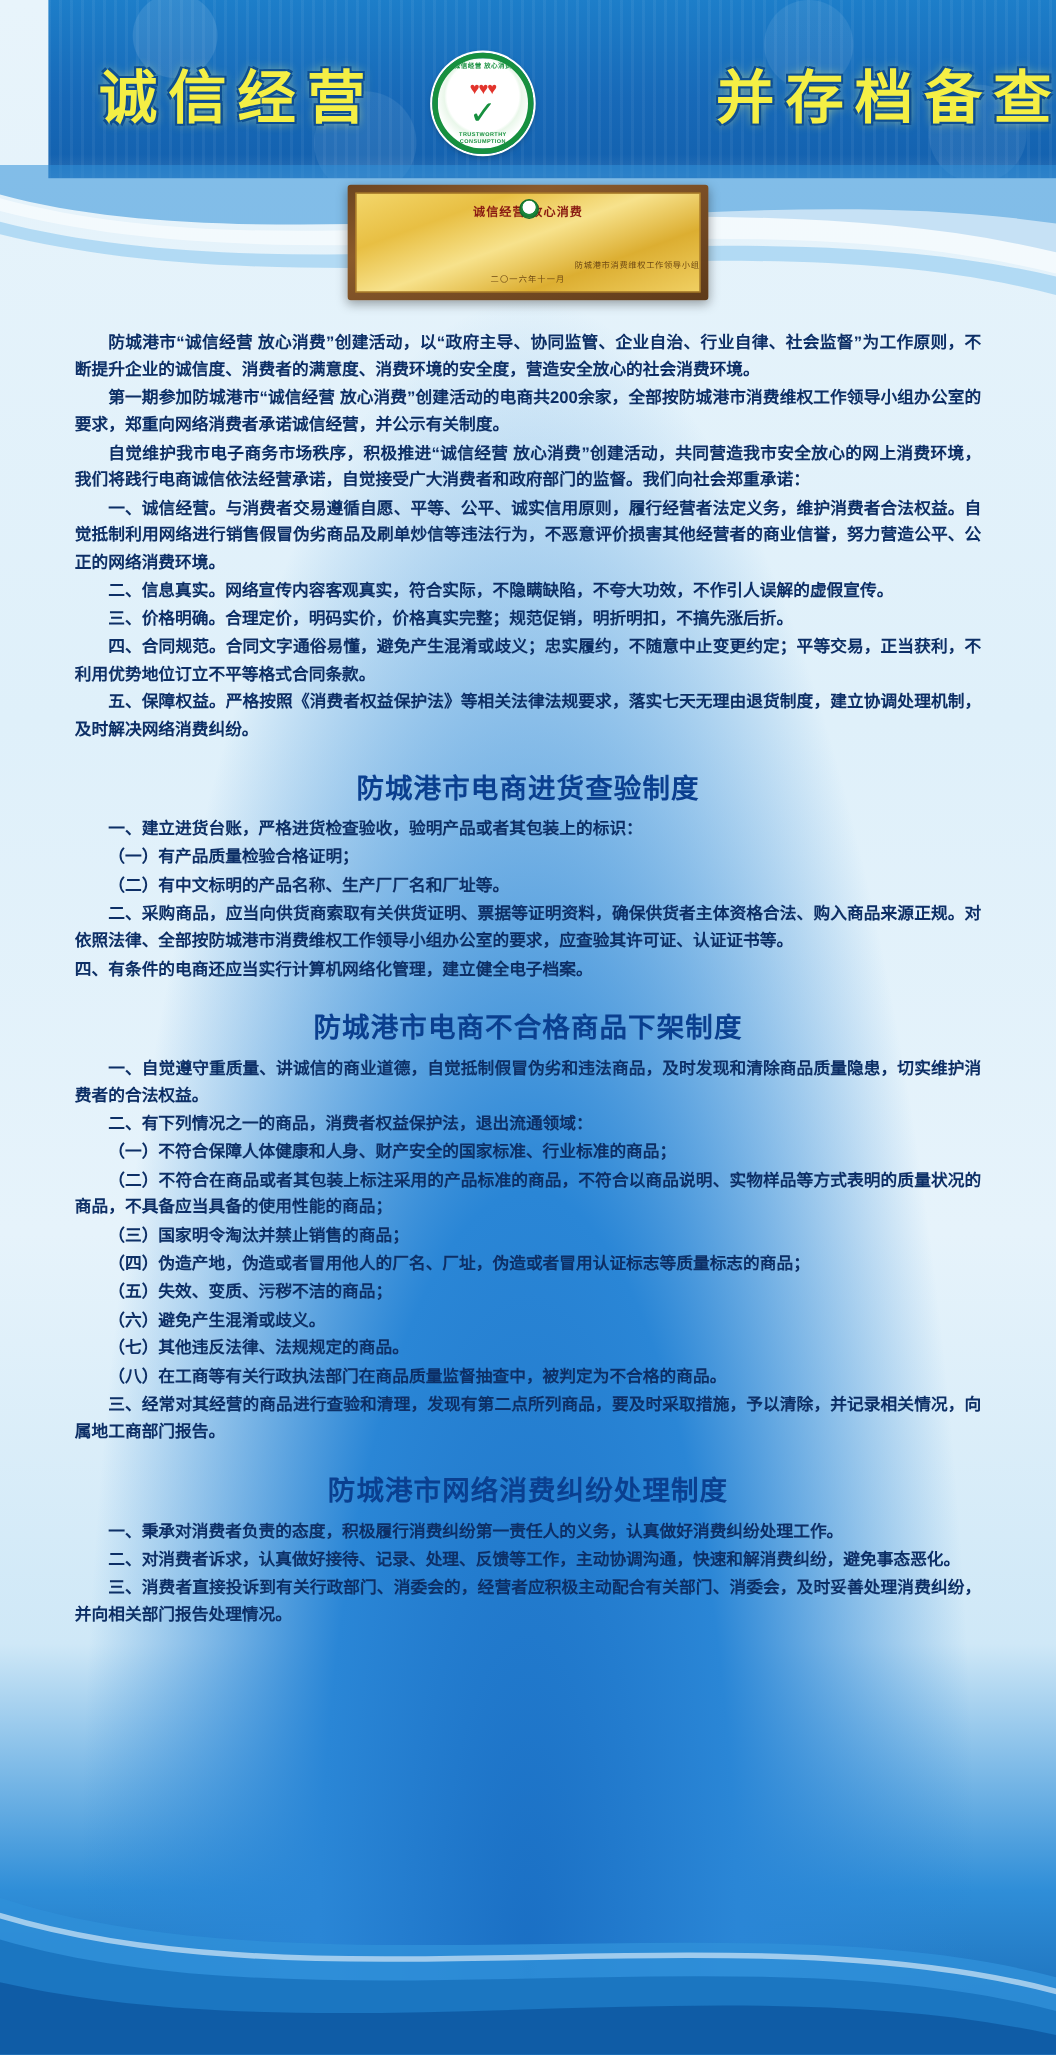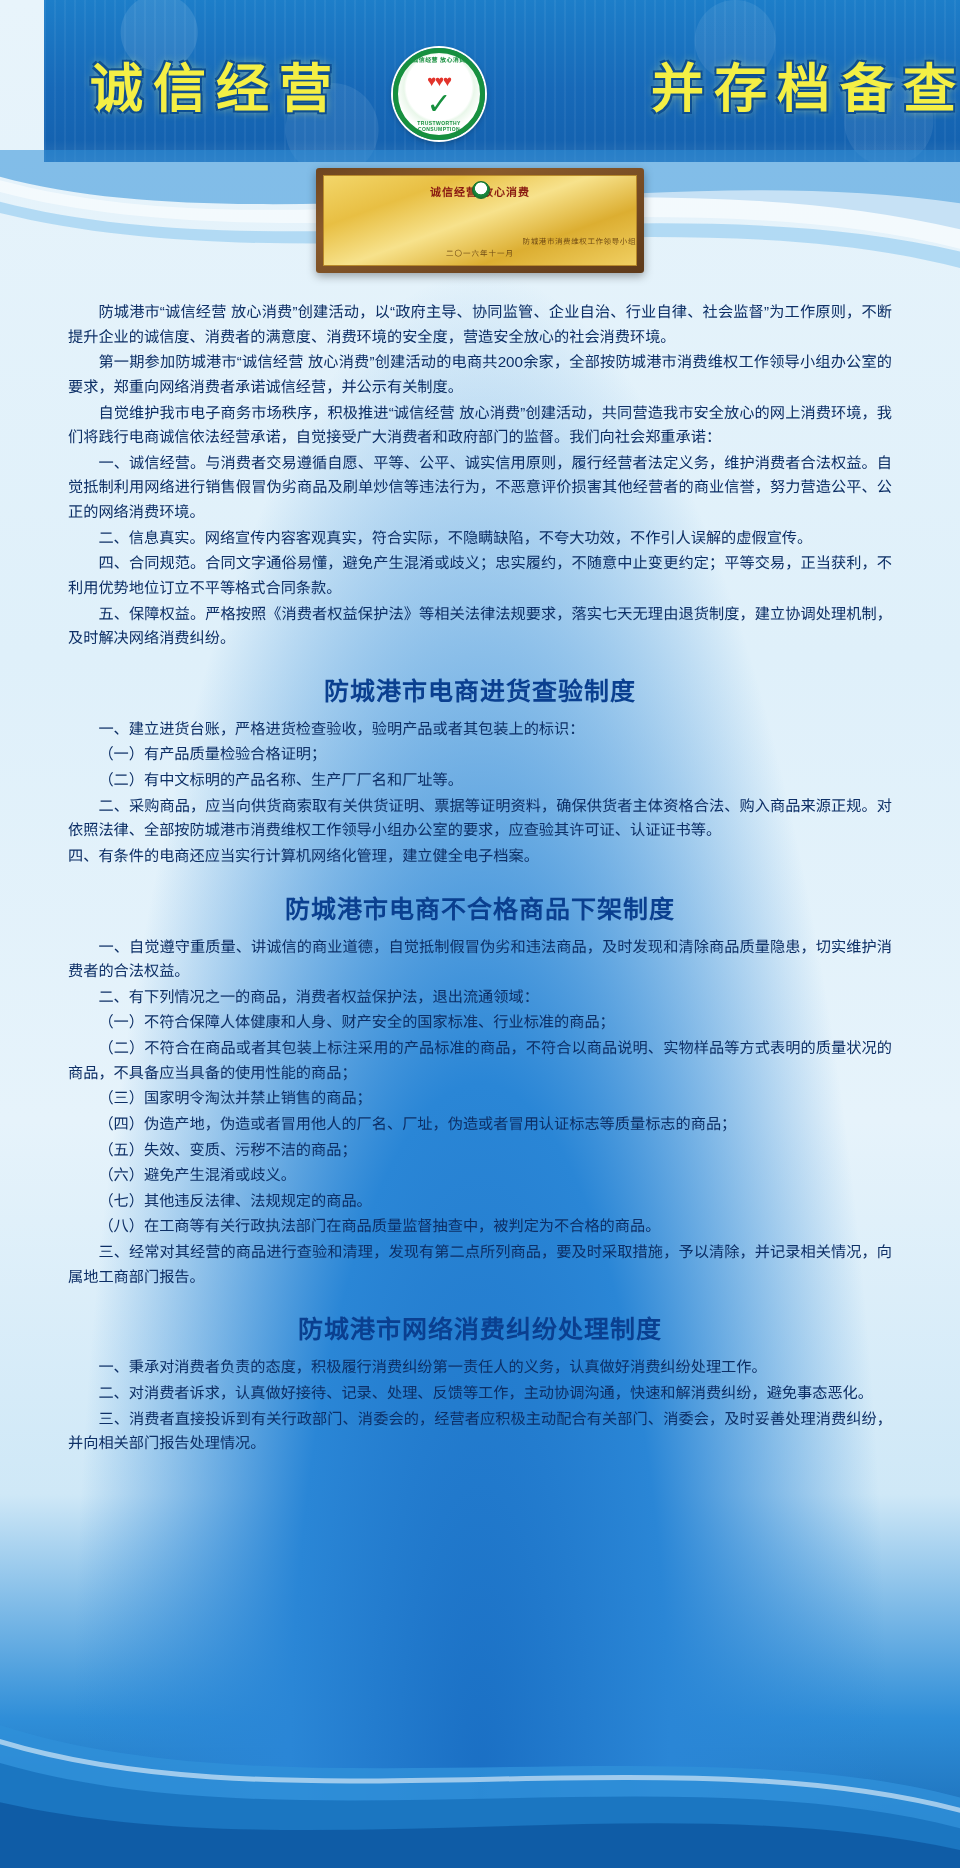"防城港市“诚信经营" .para { font-weight: normal -> bold }
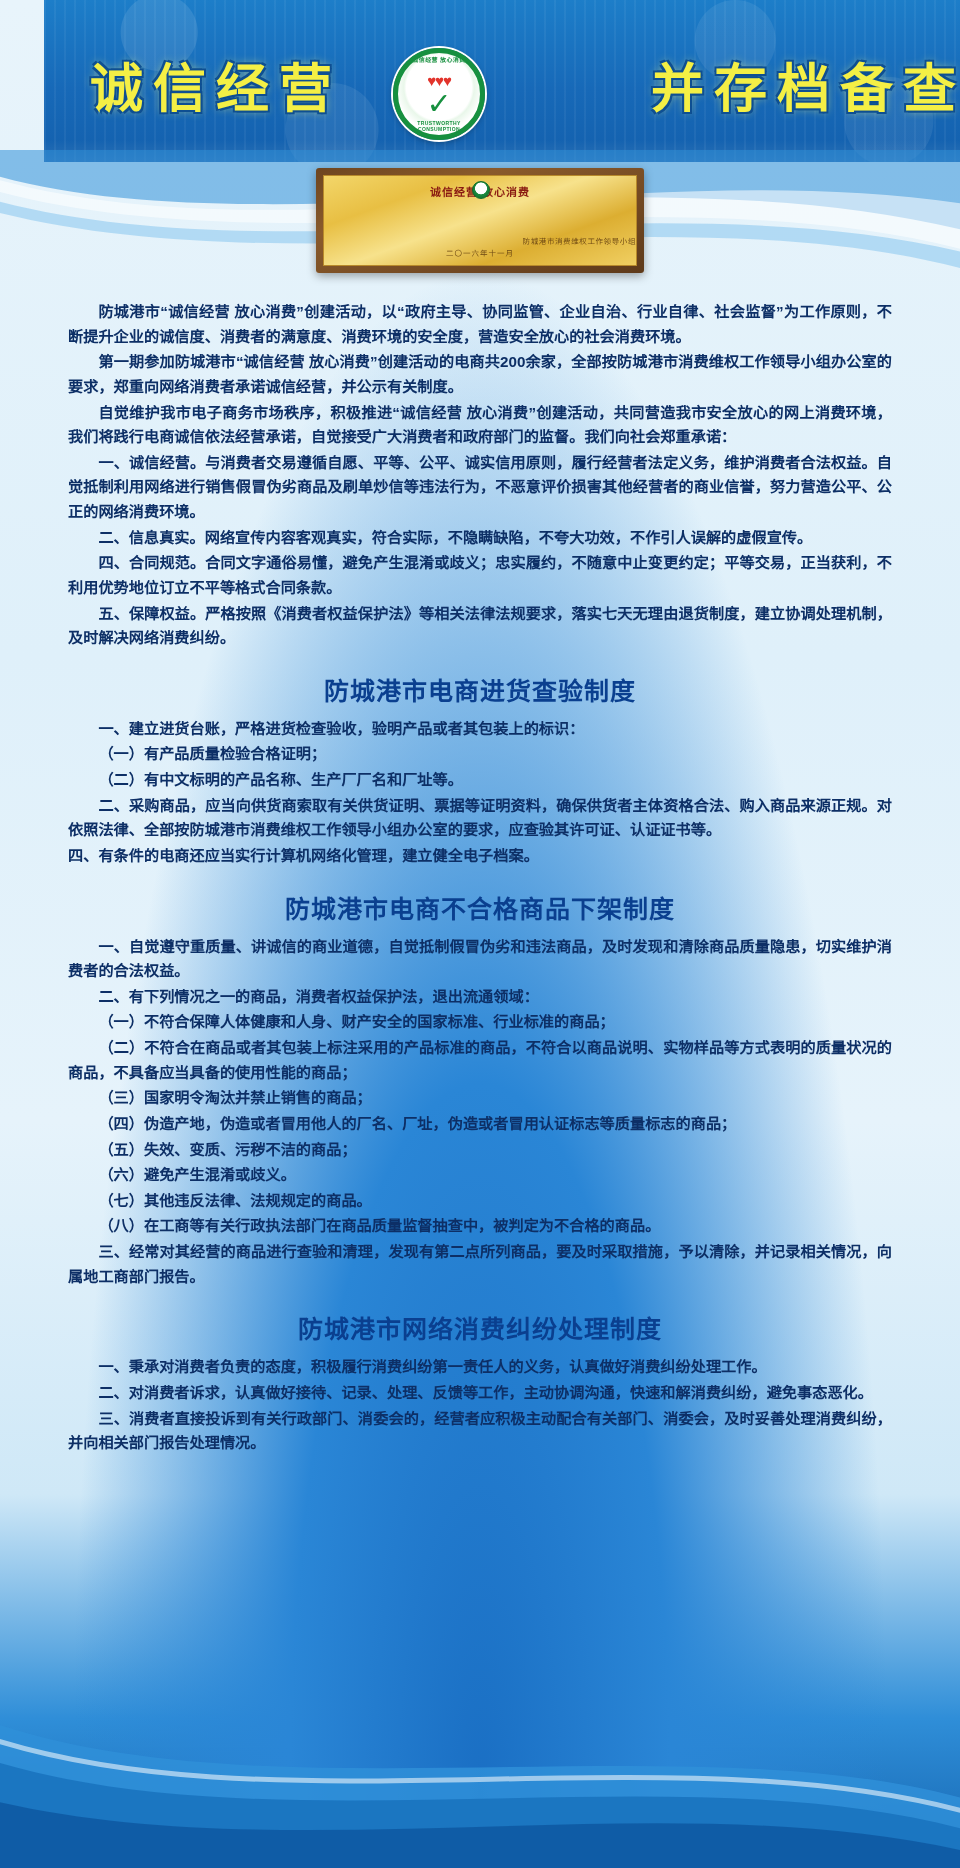"三、价格明确。合理定价，明码实价，价格真实完整；规范促销，明折明扣，不搞先涨后折" p.para { html: none -> <p>三、价格明确。合理定价，明码实价，价格真实完整；规范促销，明折明扣，不搞先涨后折。</p> }
